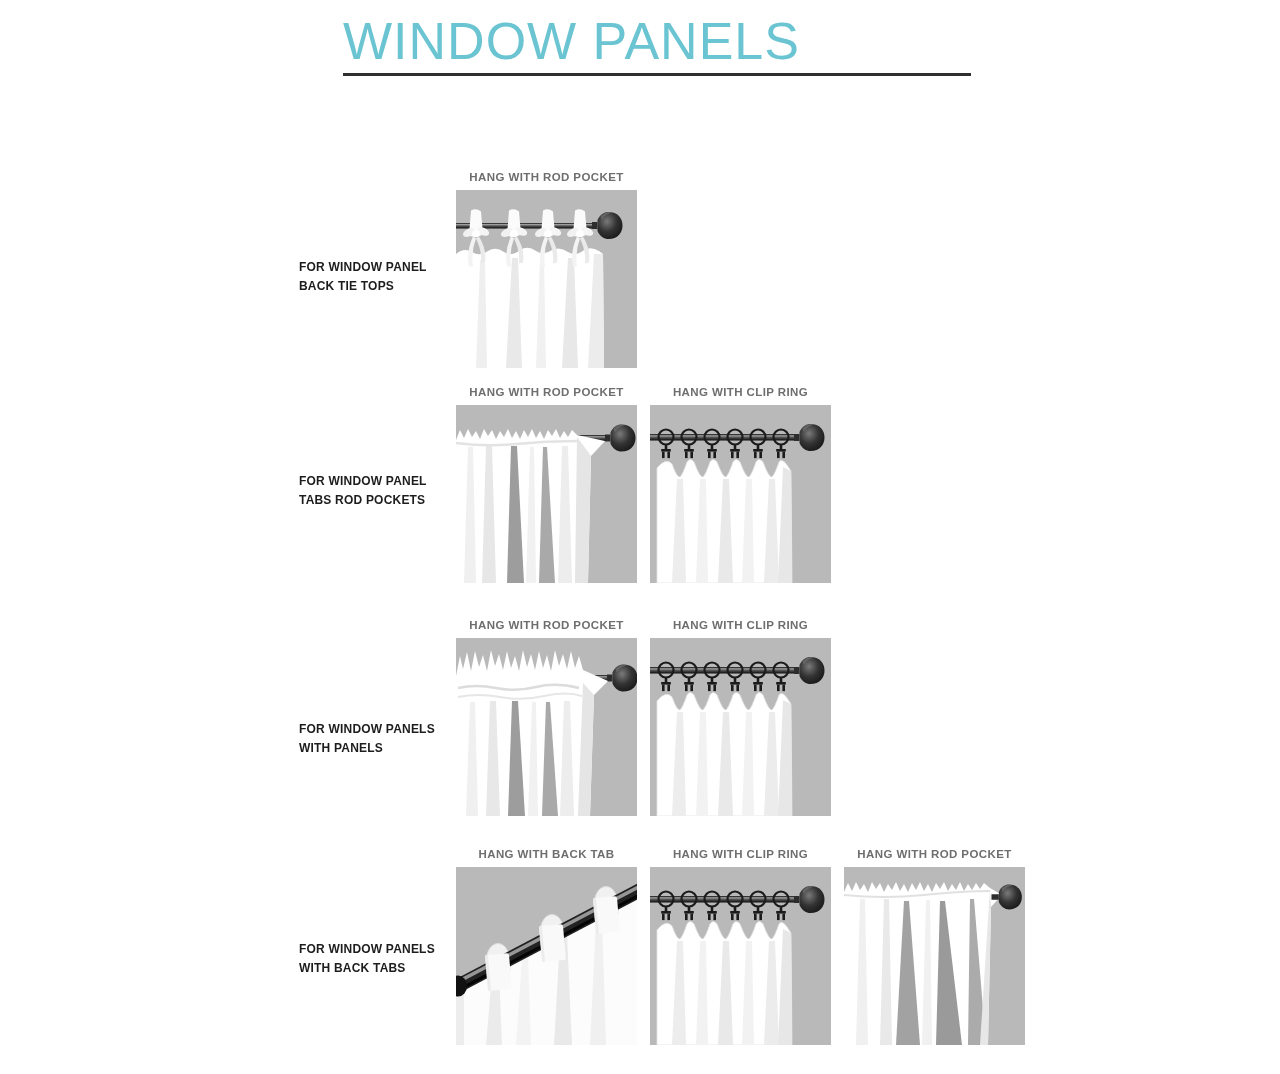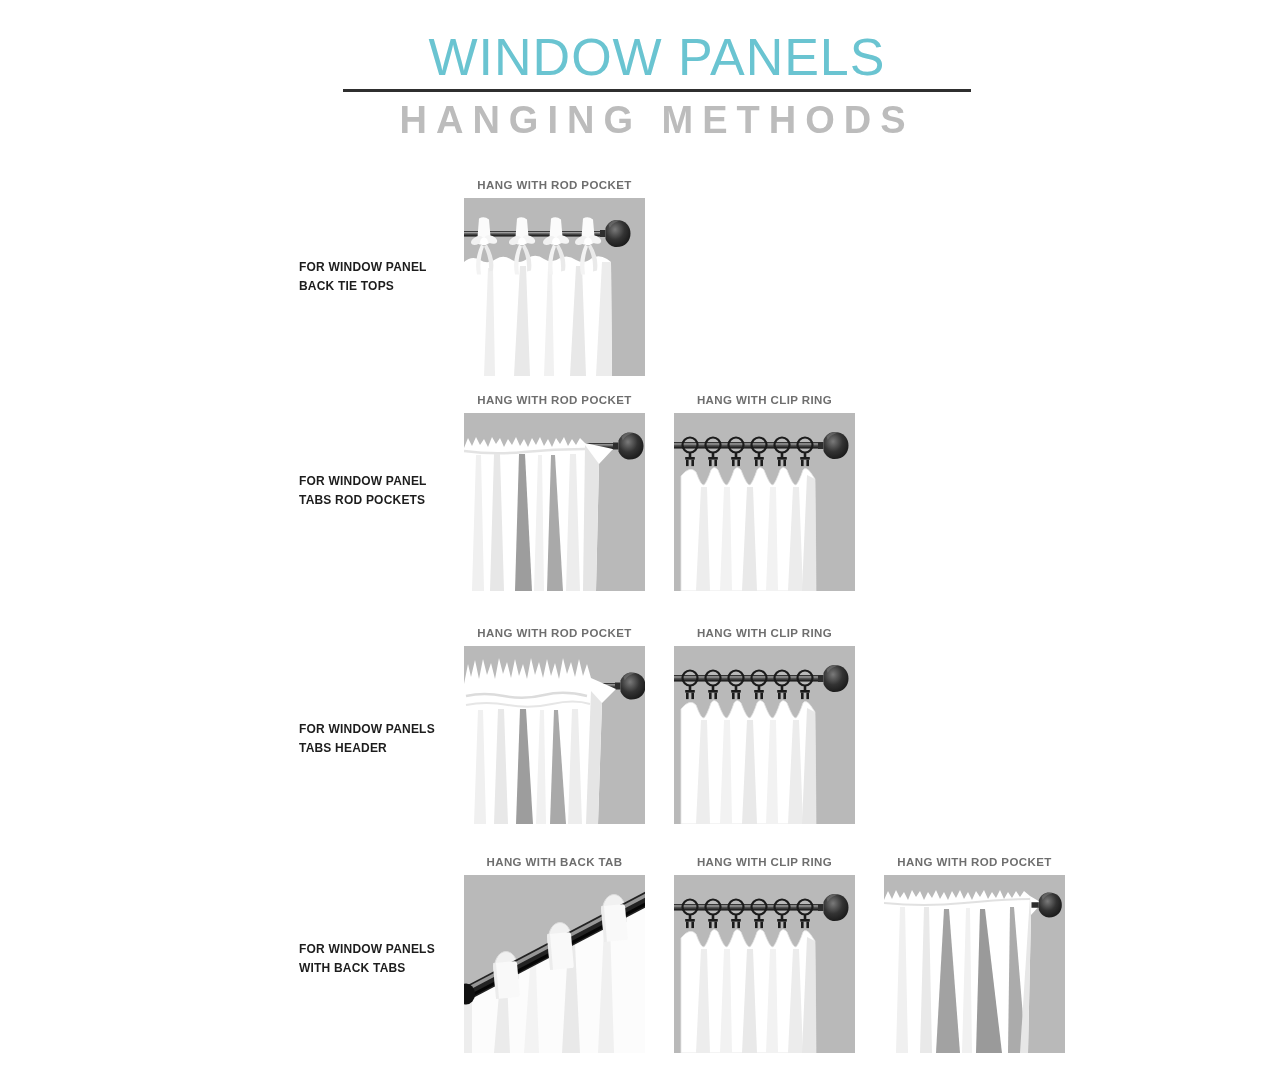"WINDOW PANELS" .hdr { text-align: center -> left; top: 16px -> 0 }
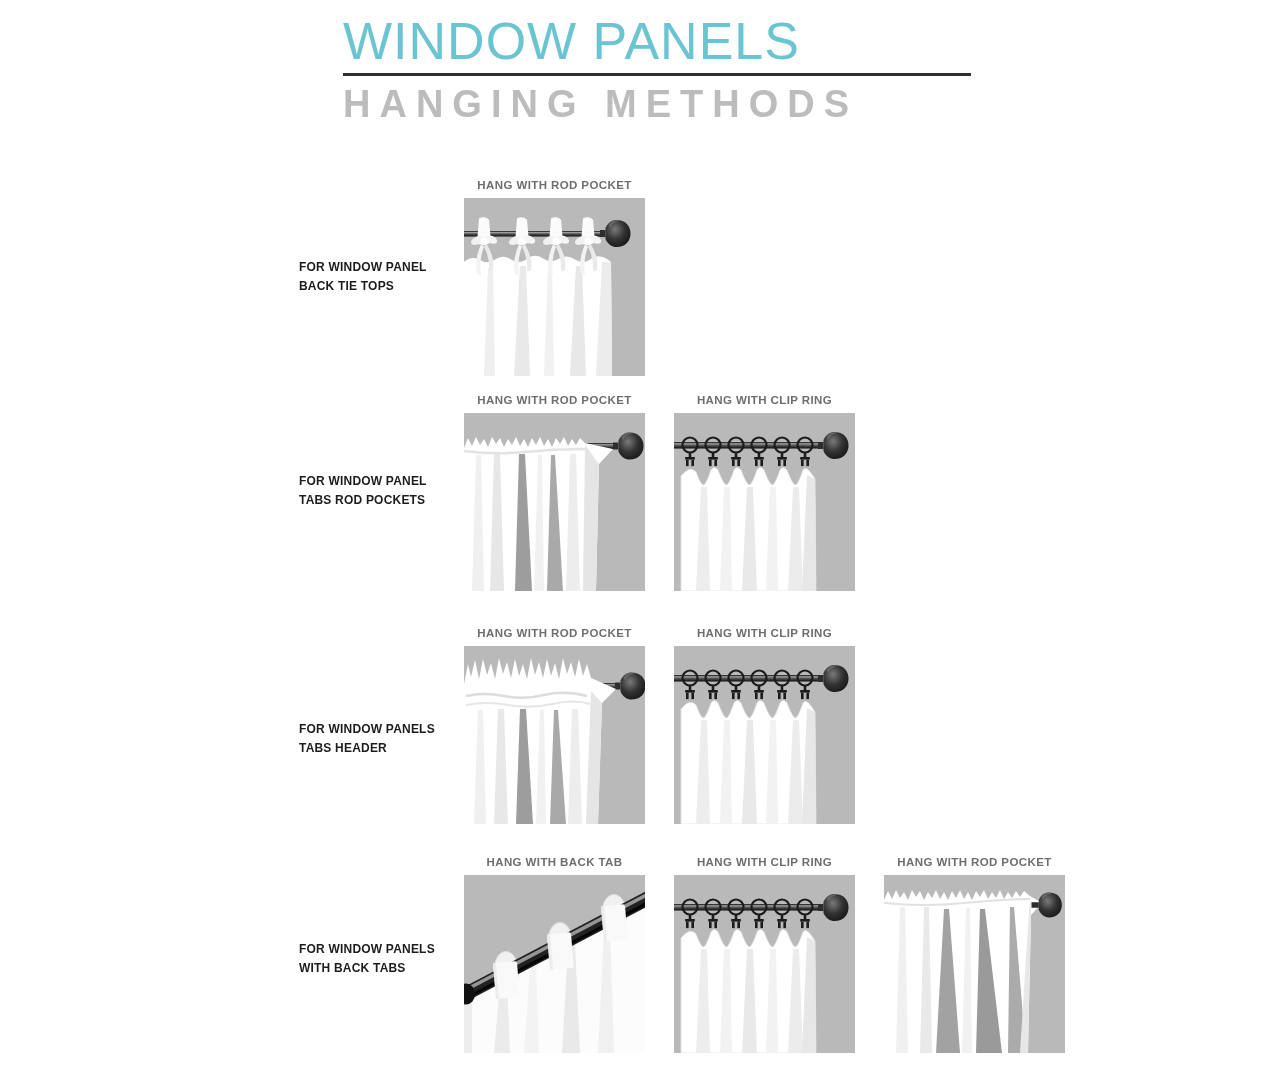"HANGING METHODS" h2.subtitle { html: <h2>HANGING METHODS</h2> -> none }
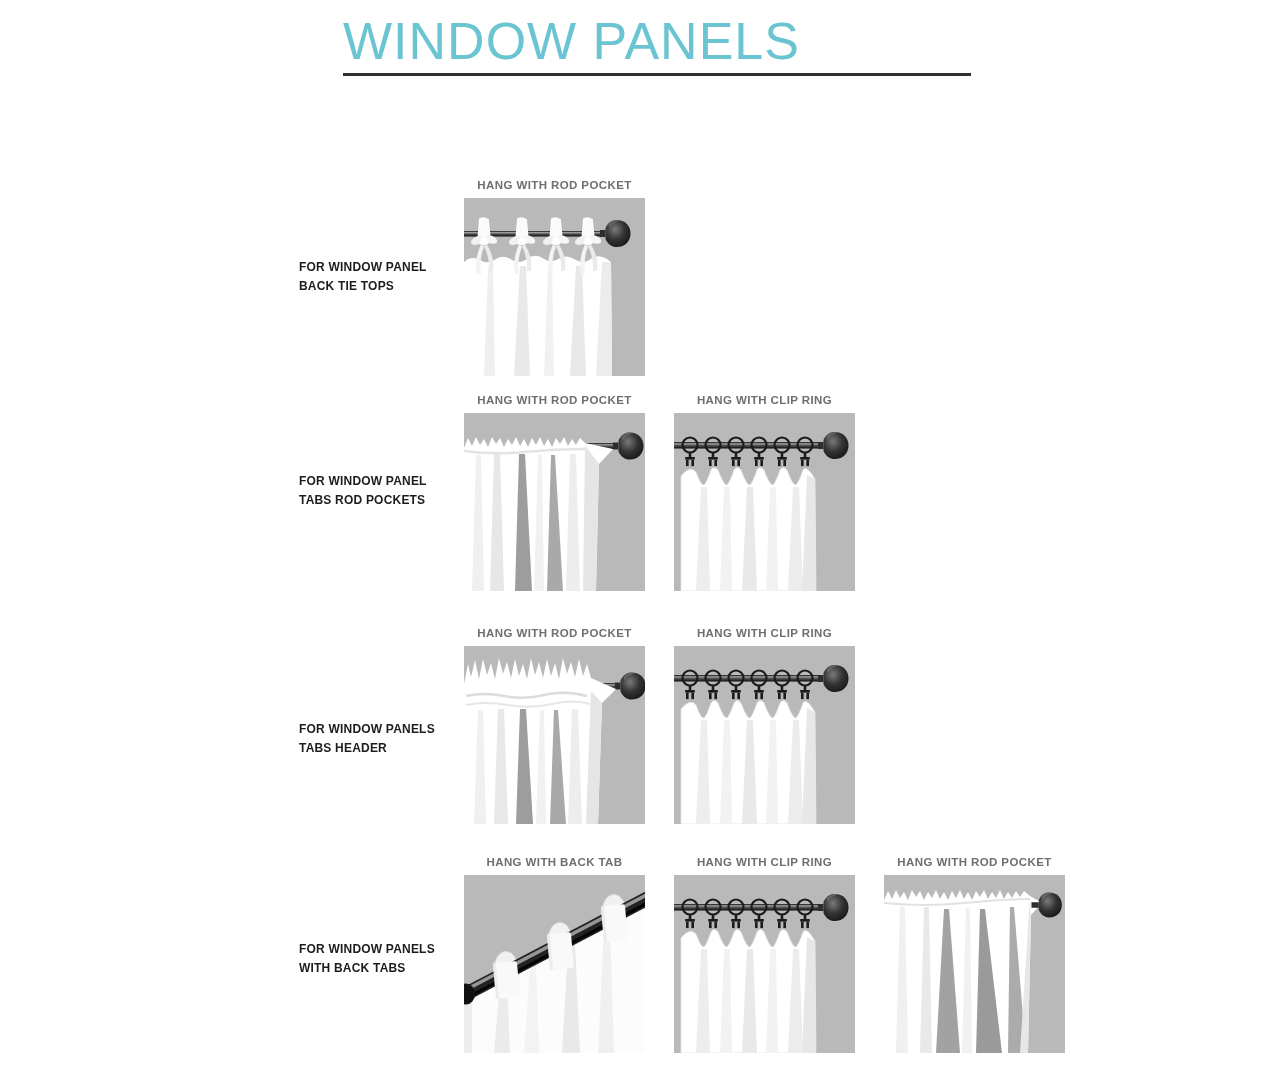"HANG WITH ROD POCKET" .panel { margin: 8px -> 0 }
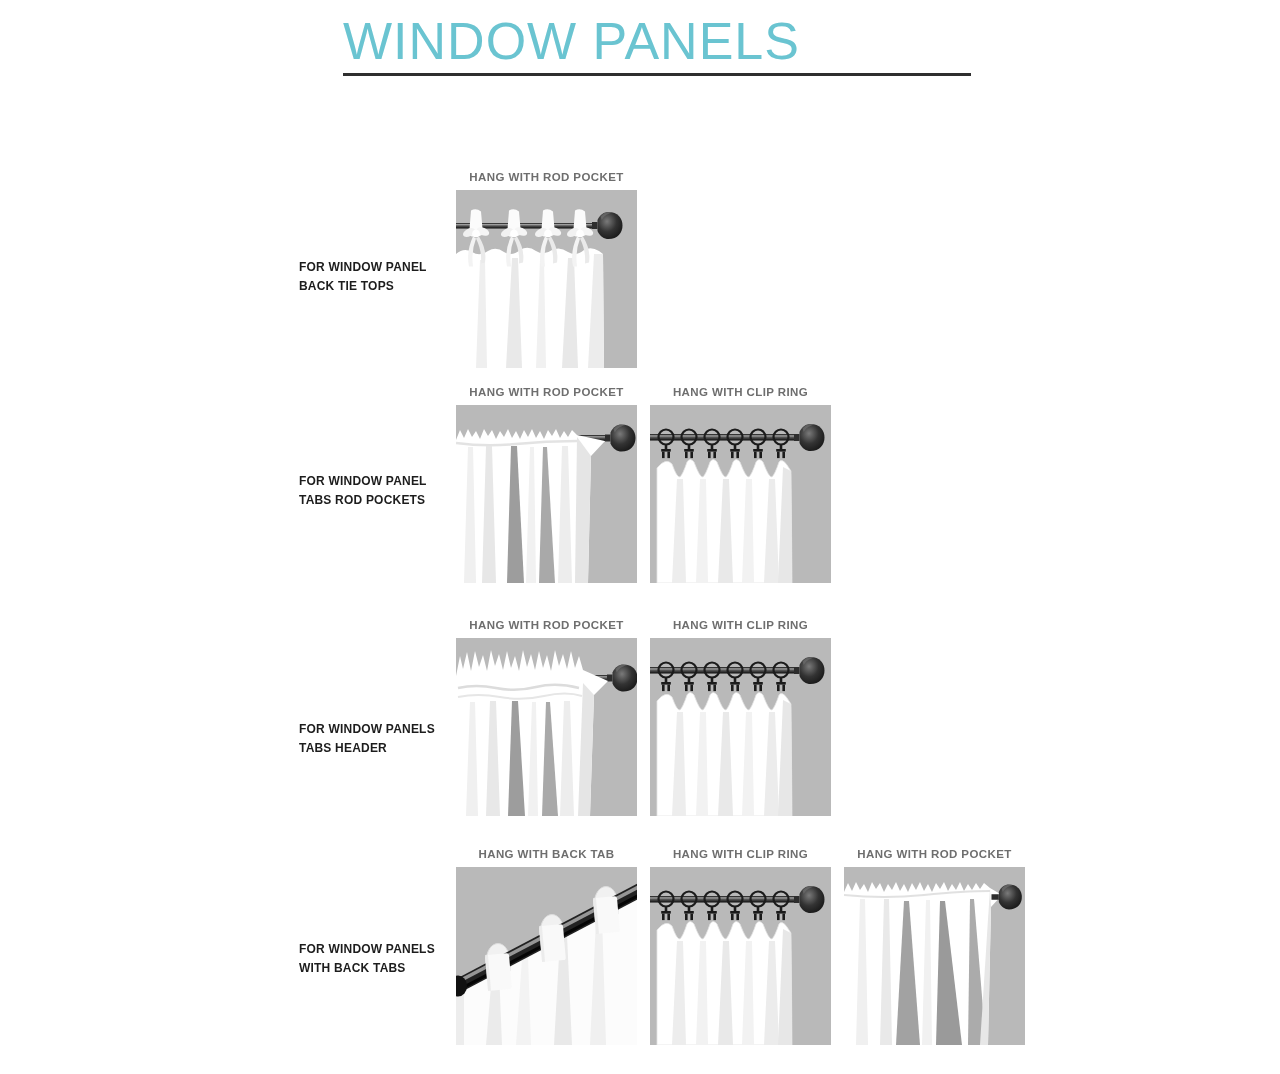"TABS HEADER" div { text: TABS HEADER -> WITH PANELS }
